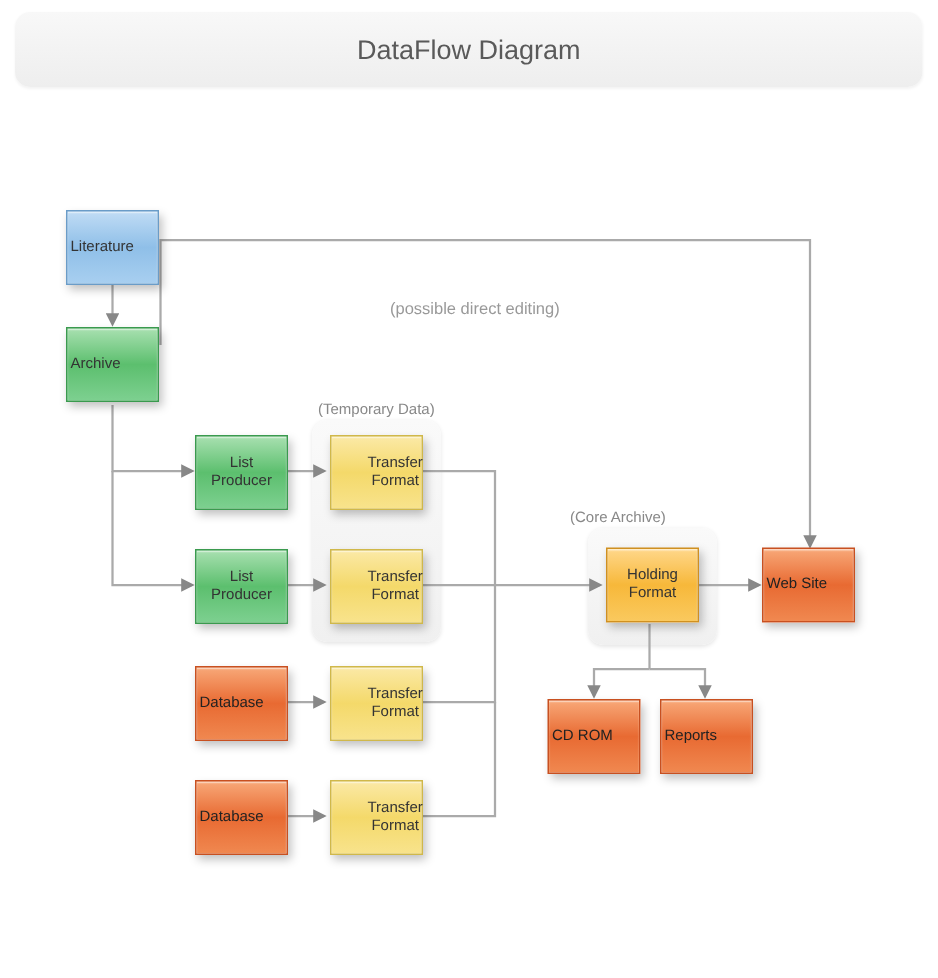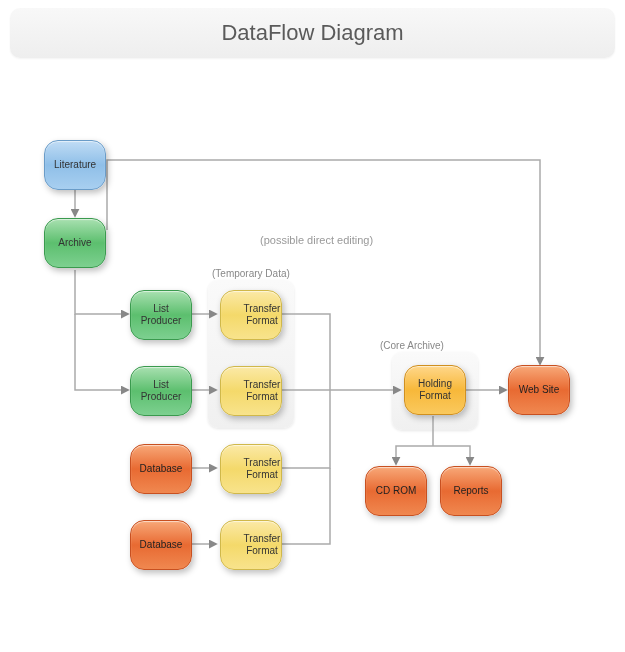"DataFlow Diagram" .title-bar span { font-size: 22px -> 18px }
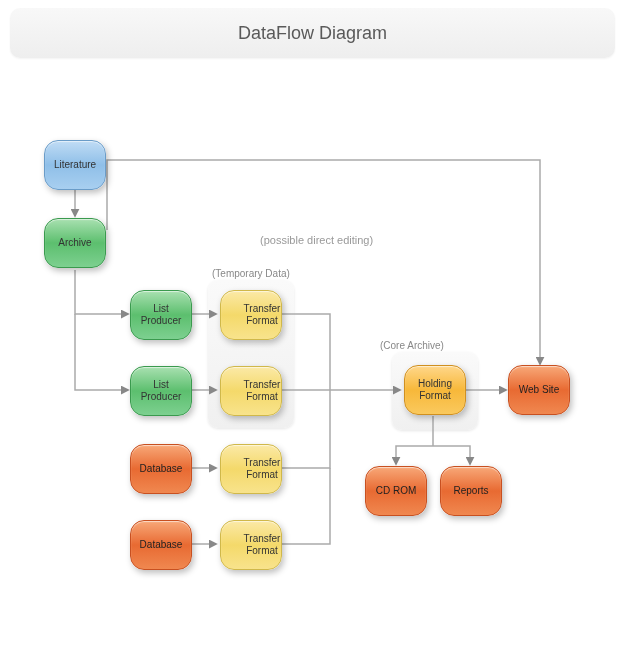"Literature" .node { border-radius: 14px -> 0; justify-content: center -> none }
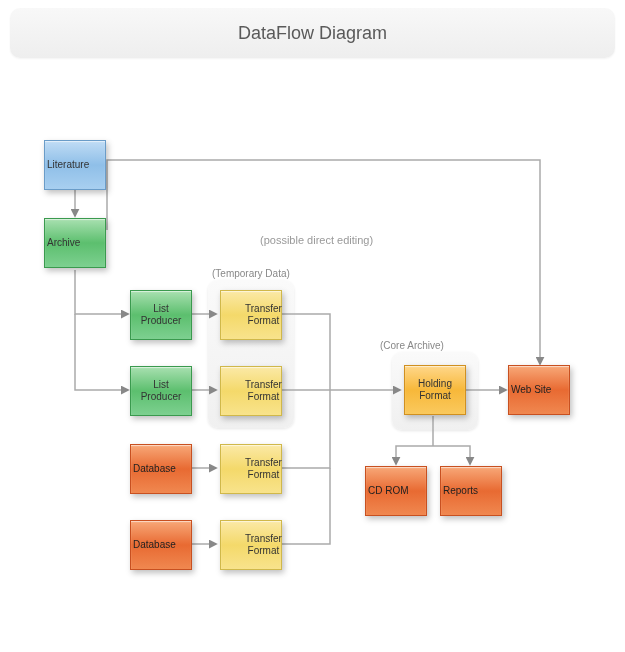"(possible direct editing)" div.annotation { margin-top: 34px -> none }
